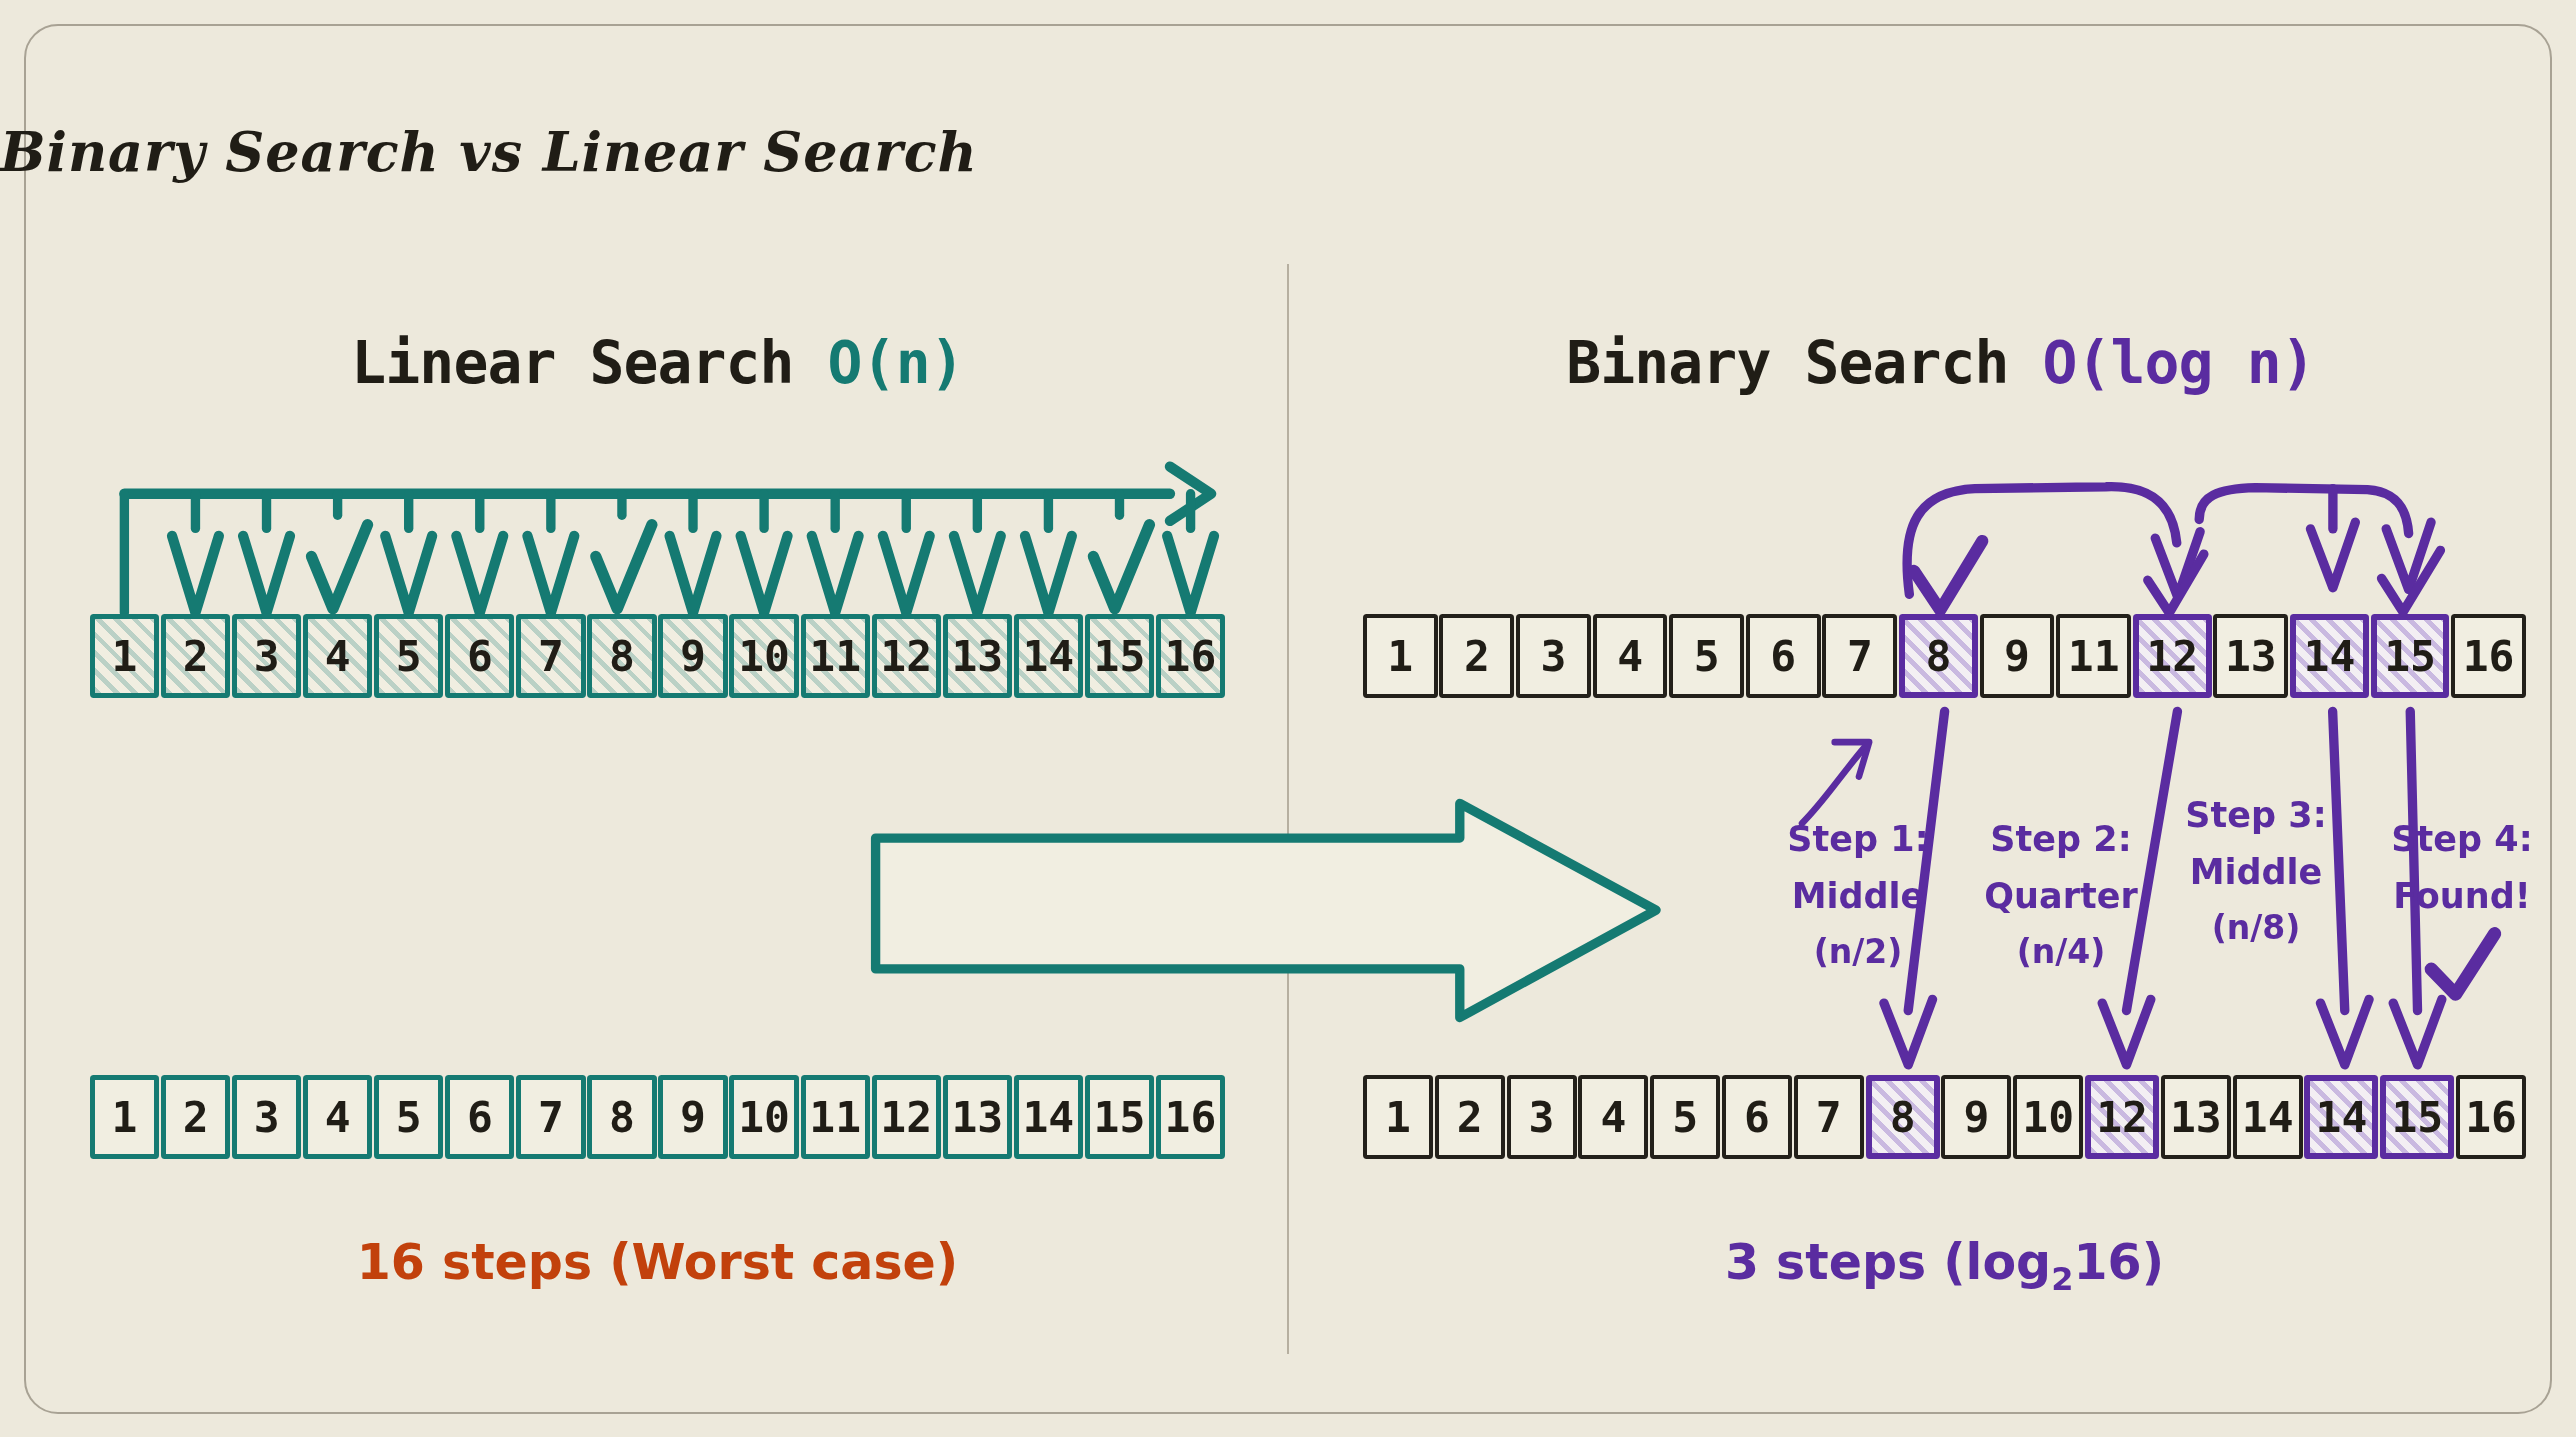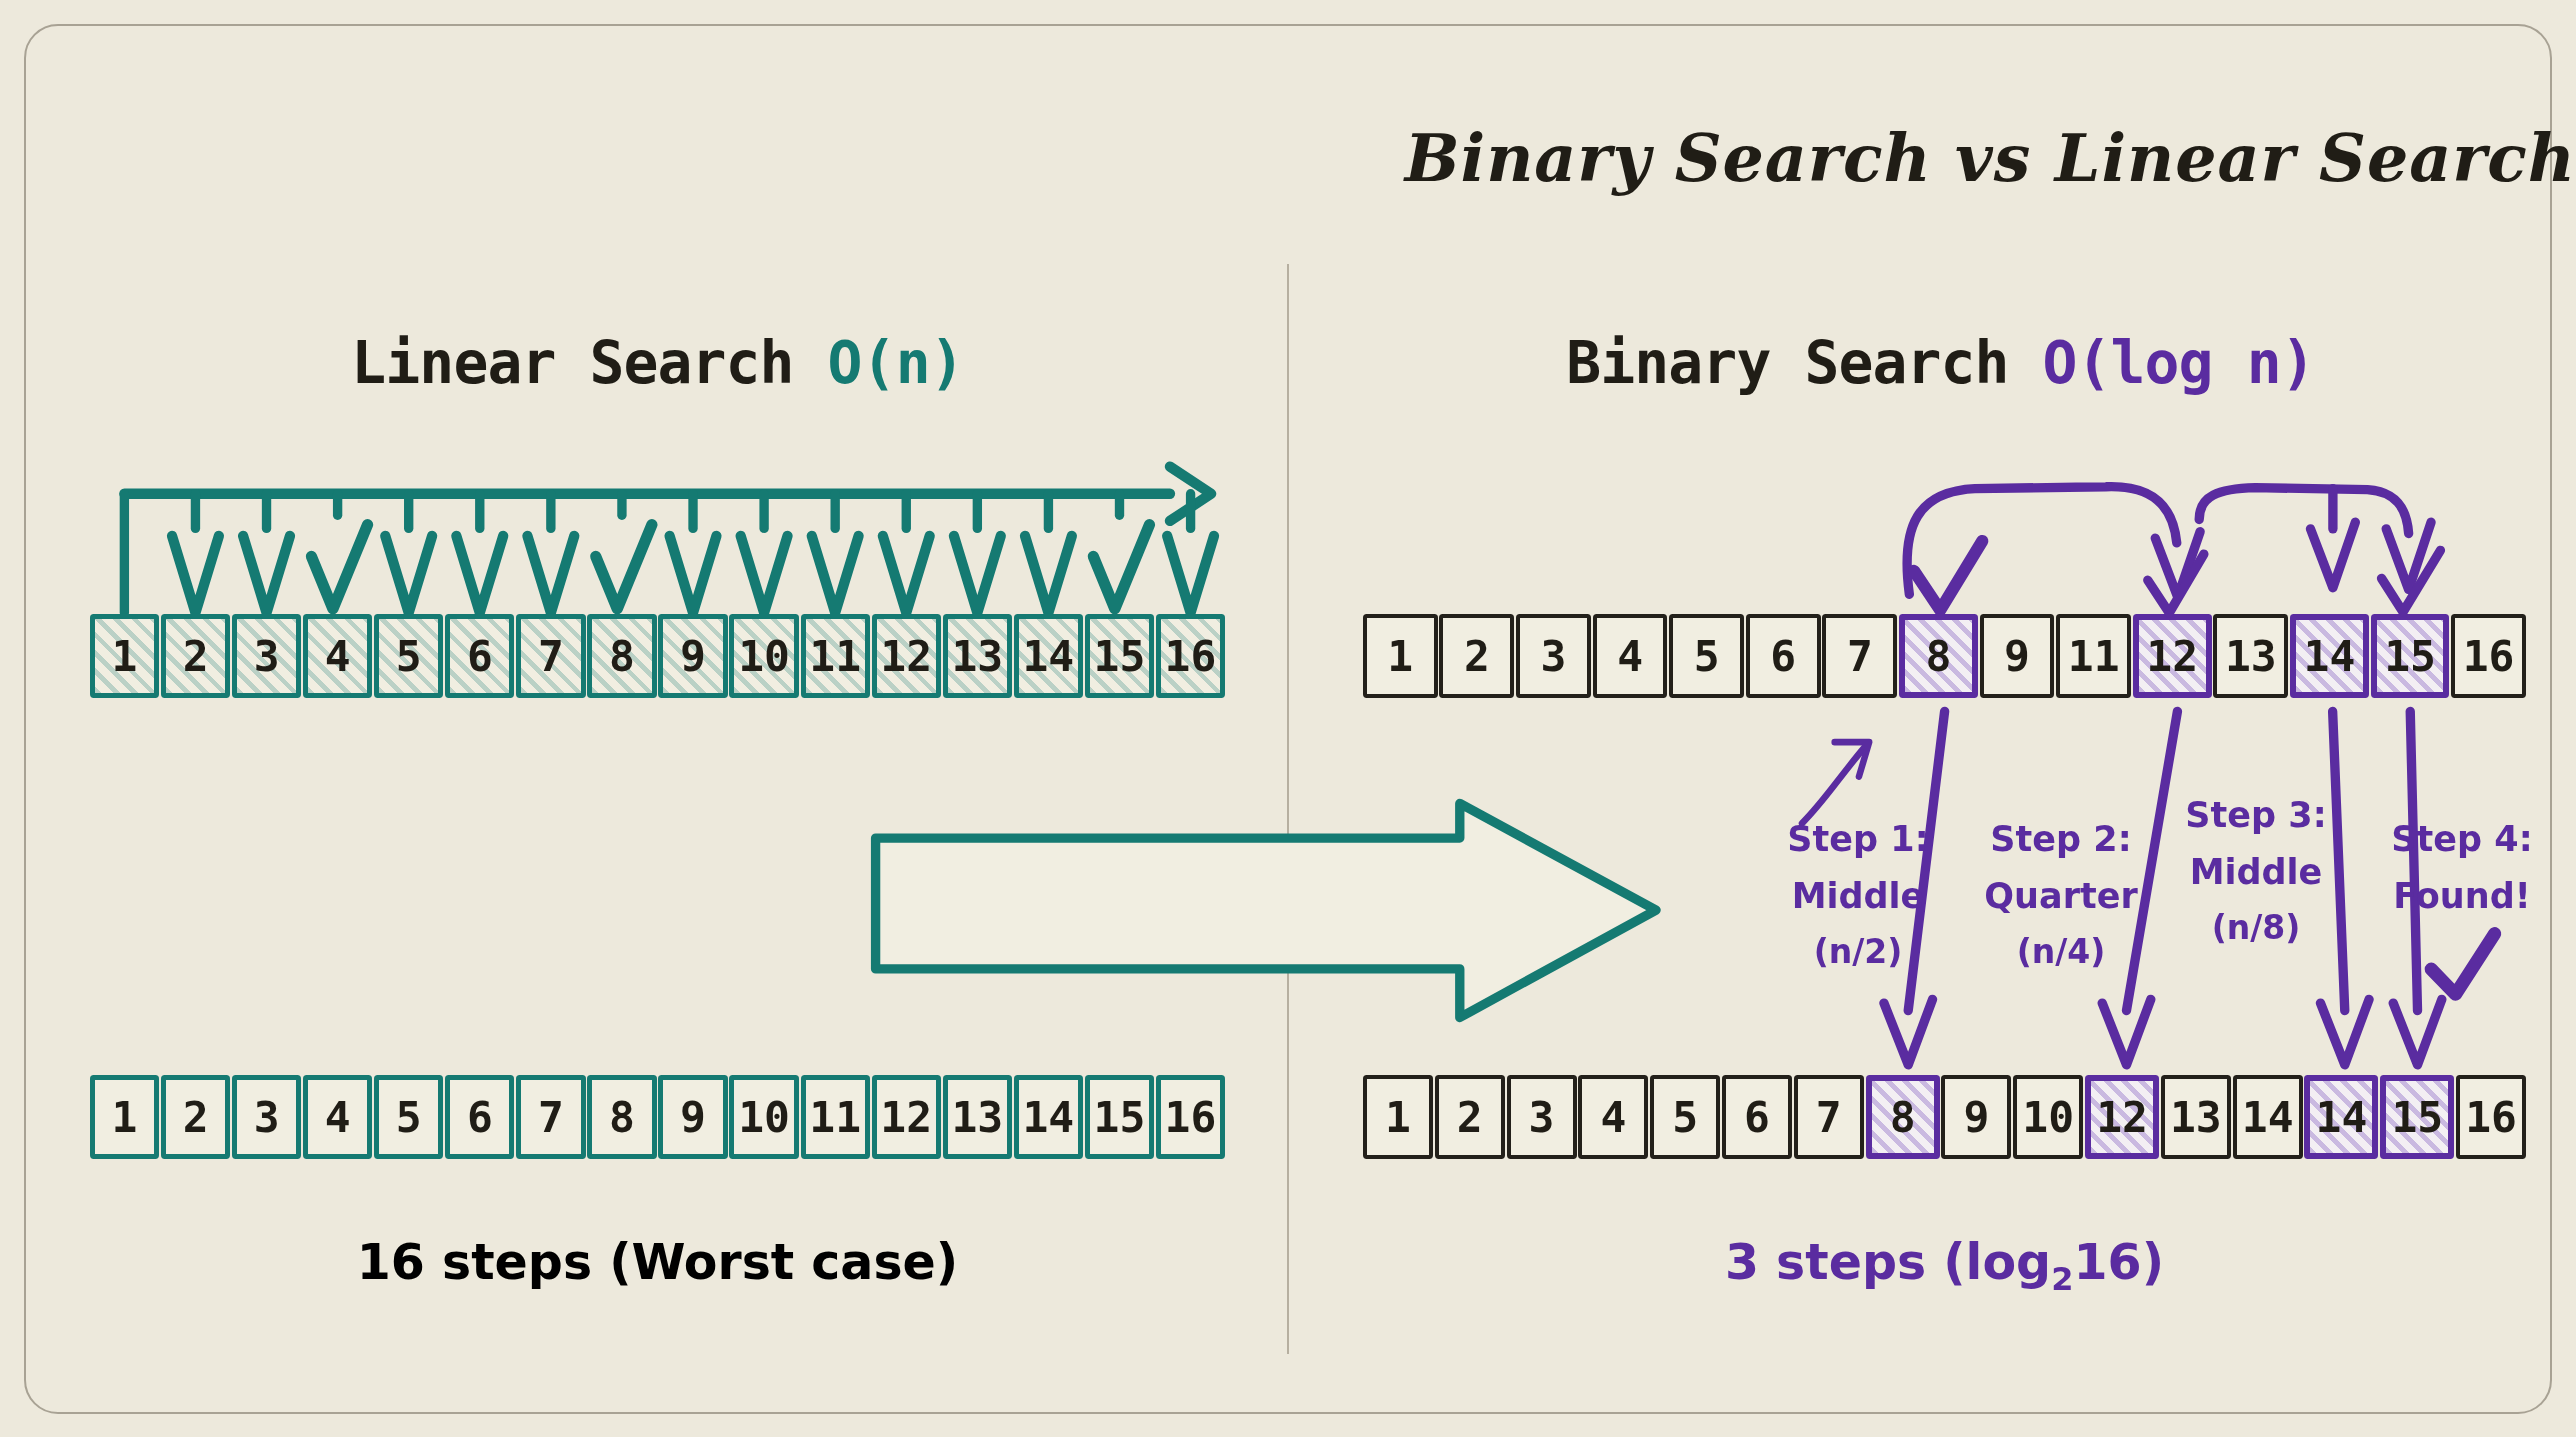"Binary Search vs Linear Search" #title { font-size: 65px -> 54px; text-align: right -> left }
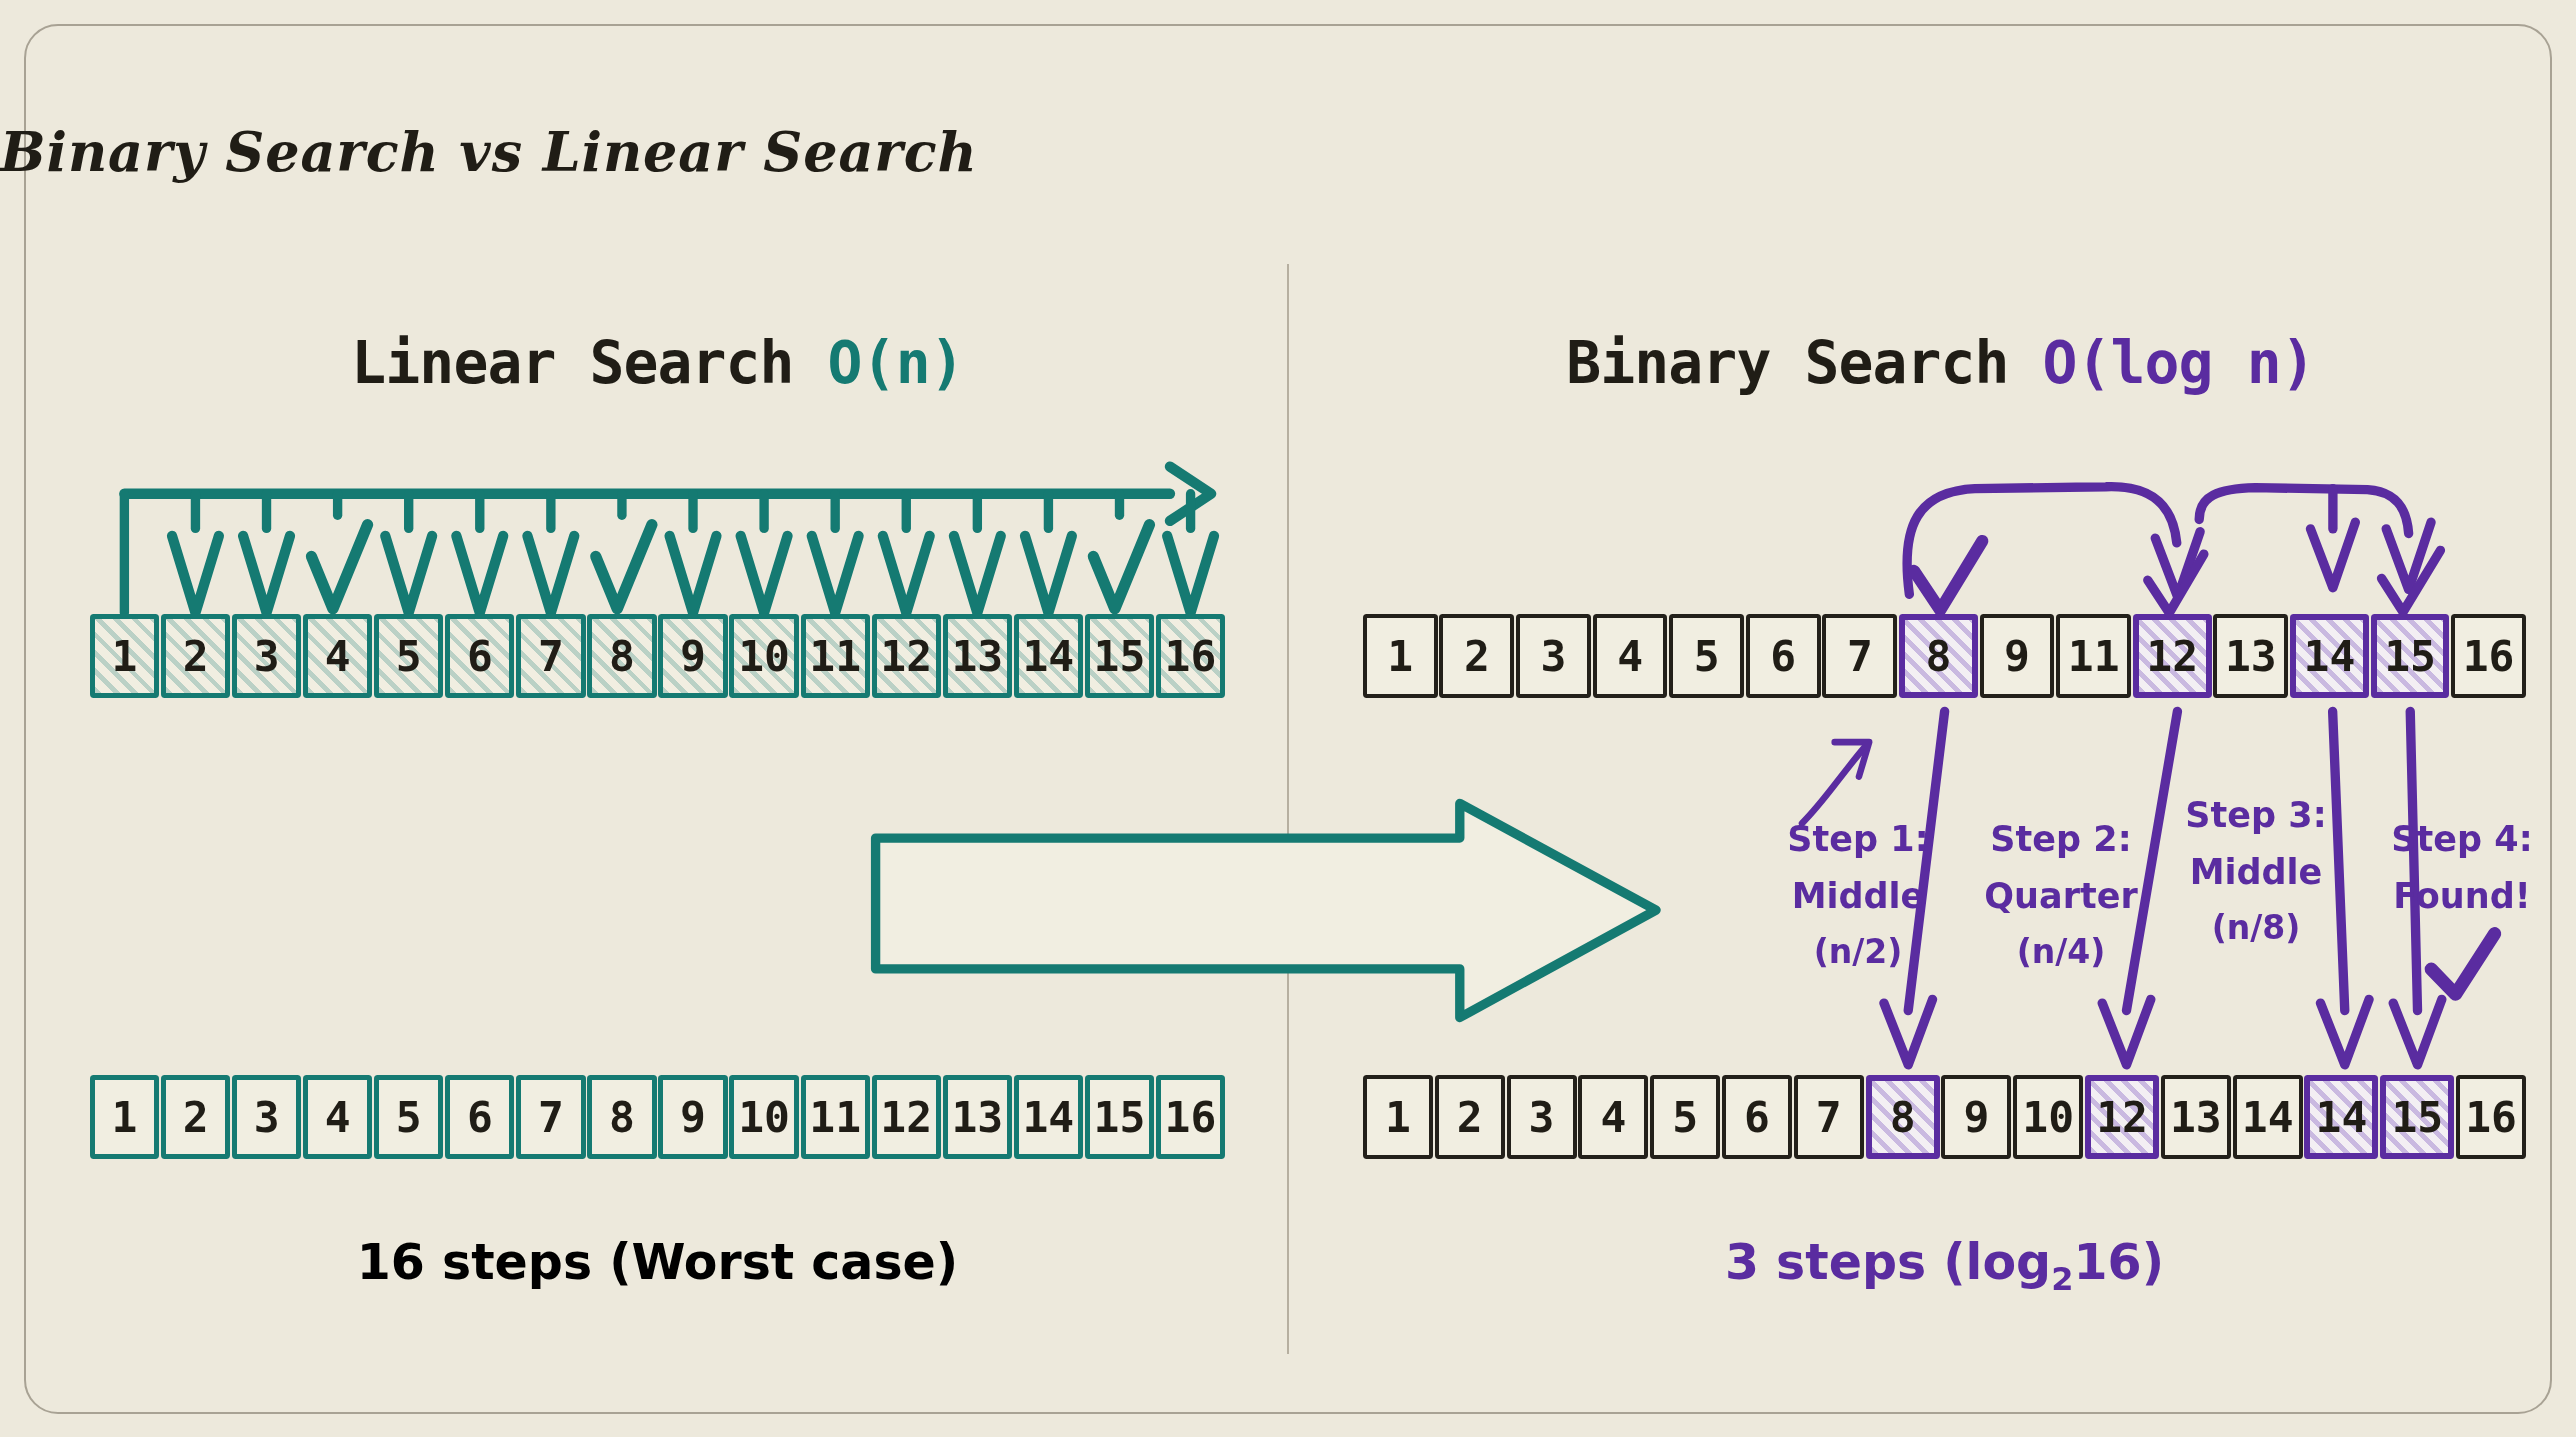"16 steps (Worst case)" #linear-caption { color: #000000 -> #c2410c }
